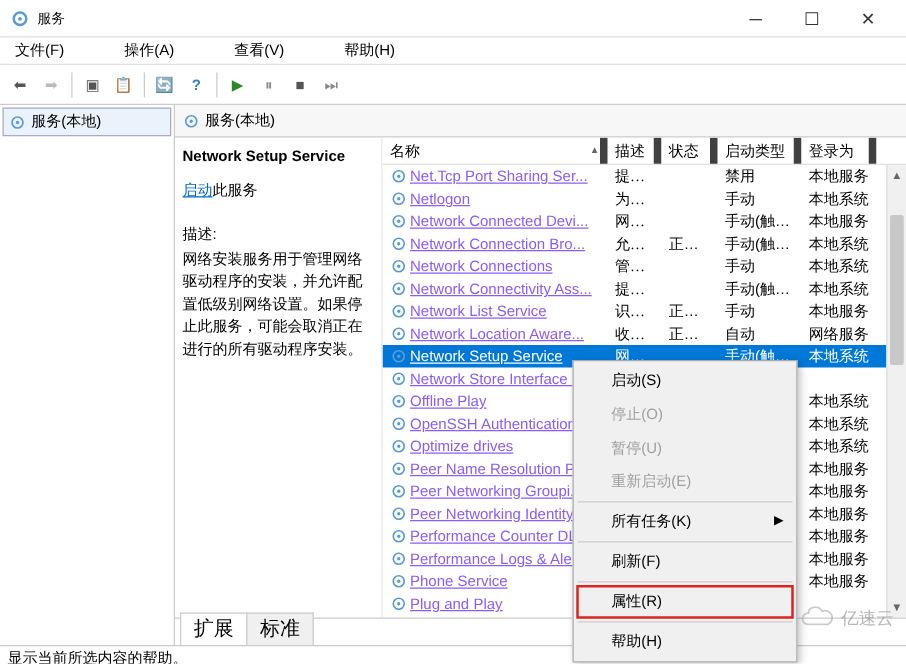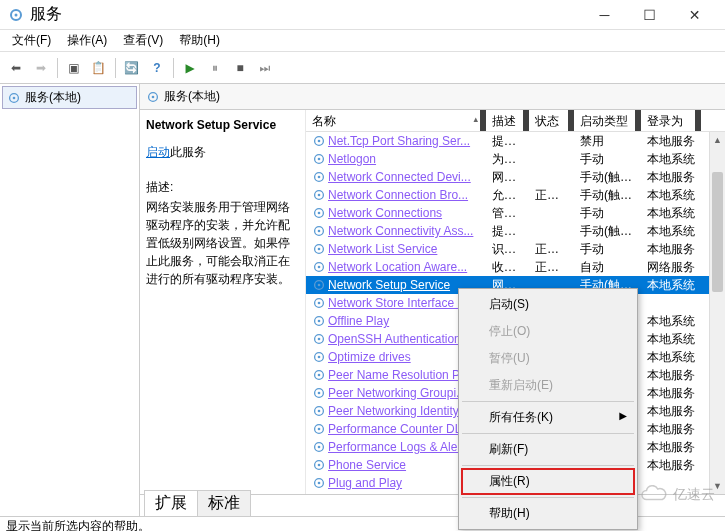"服务" .titlebar .t-title { font-size: 16px -> 11px }
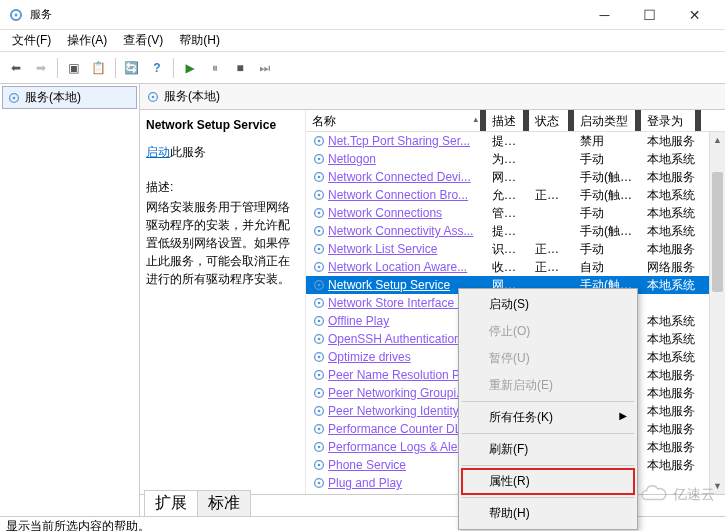"文件(F)" .menubar { gap: none -> 32px }
